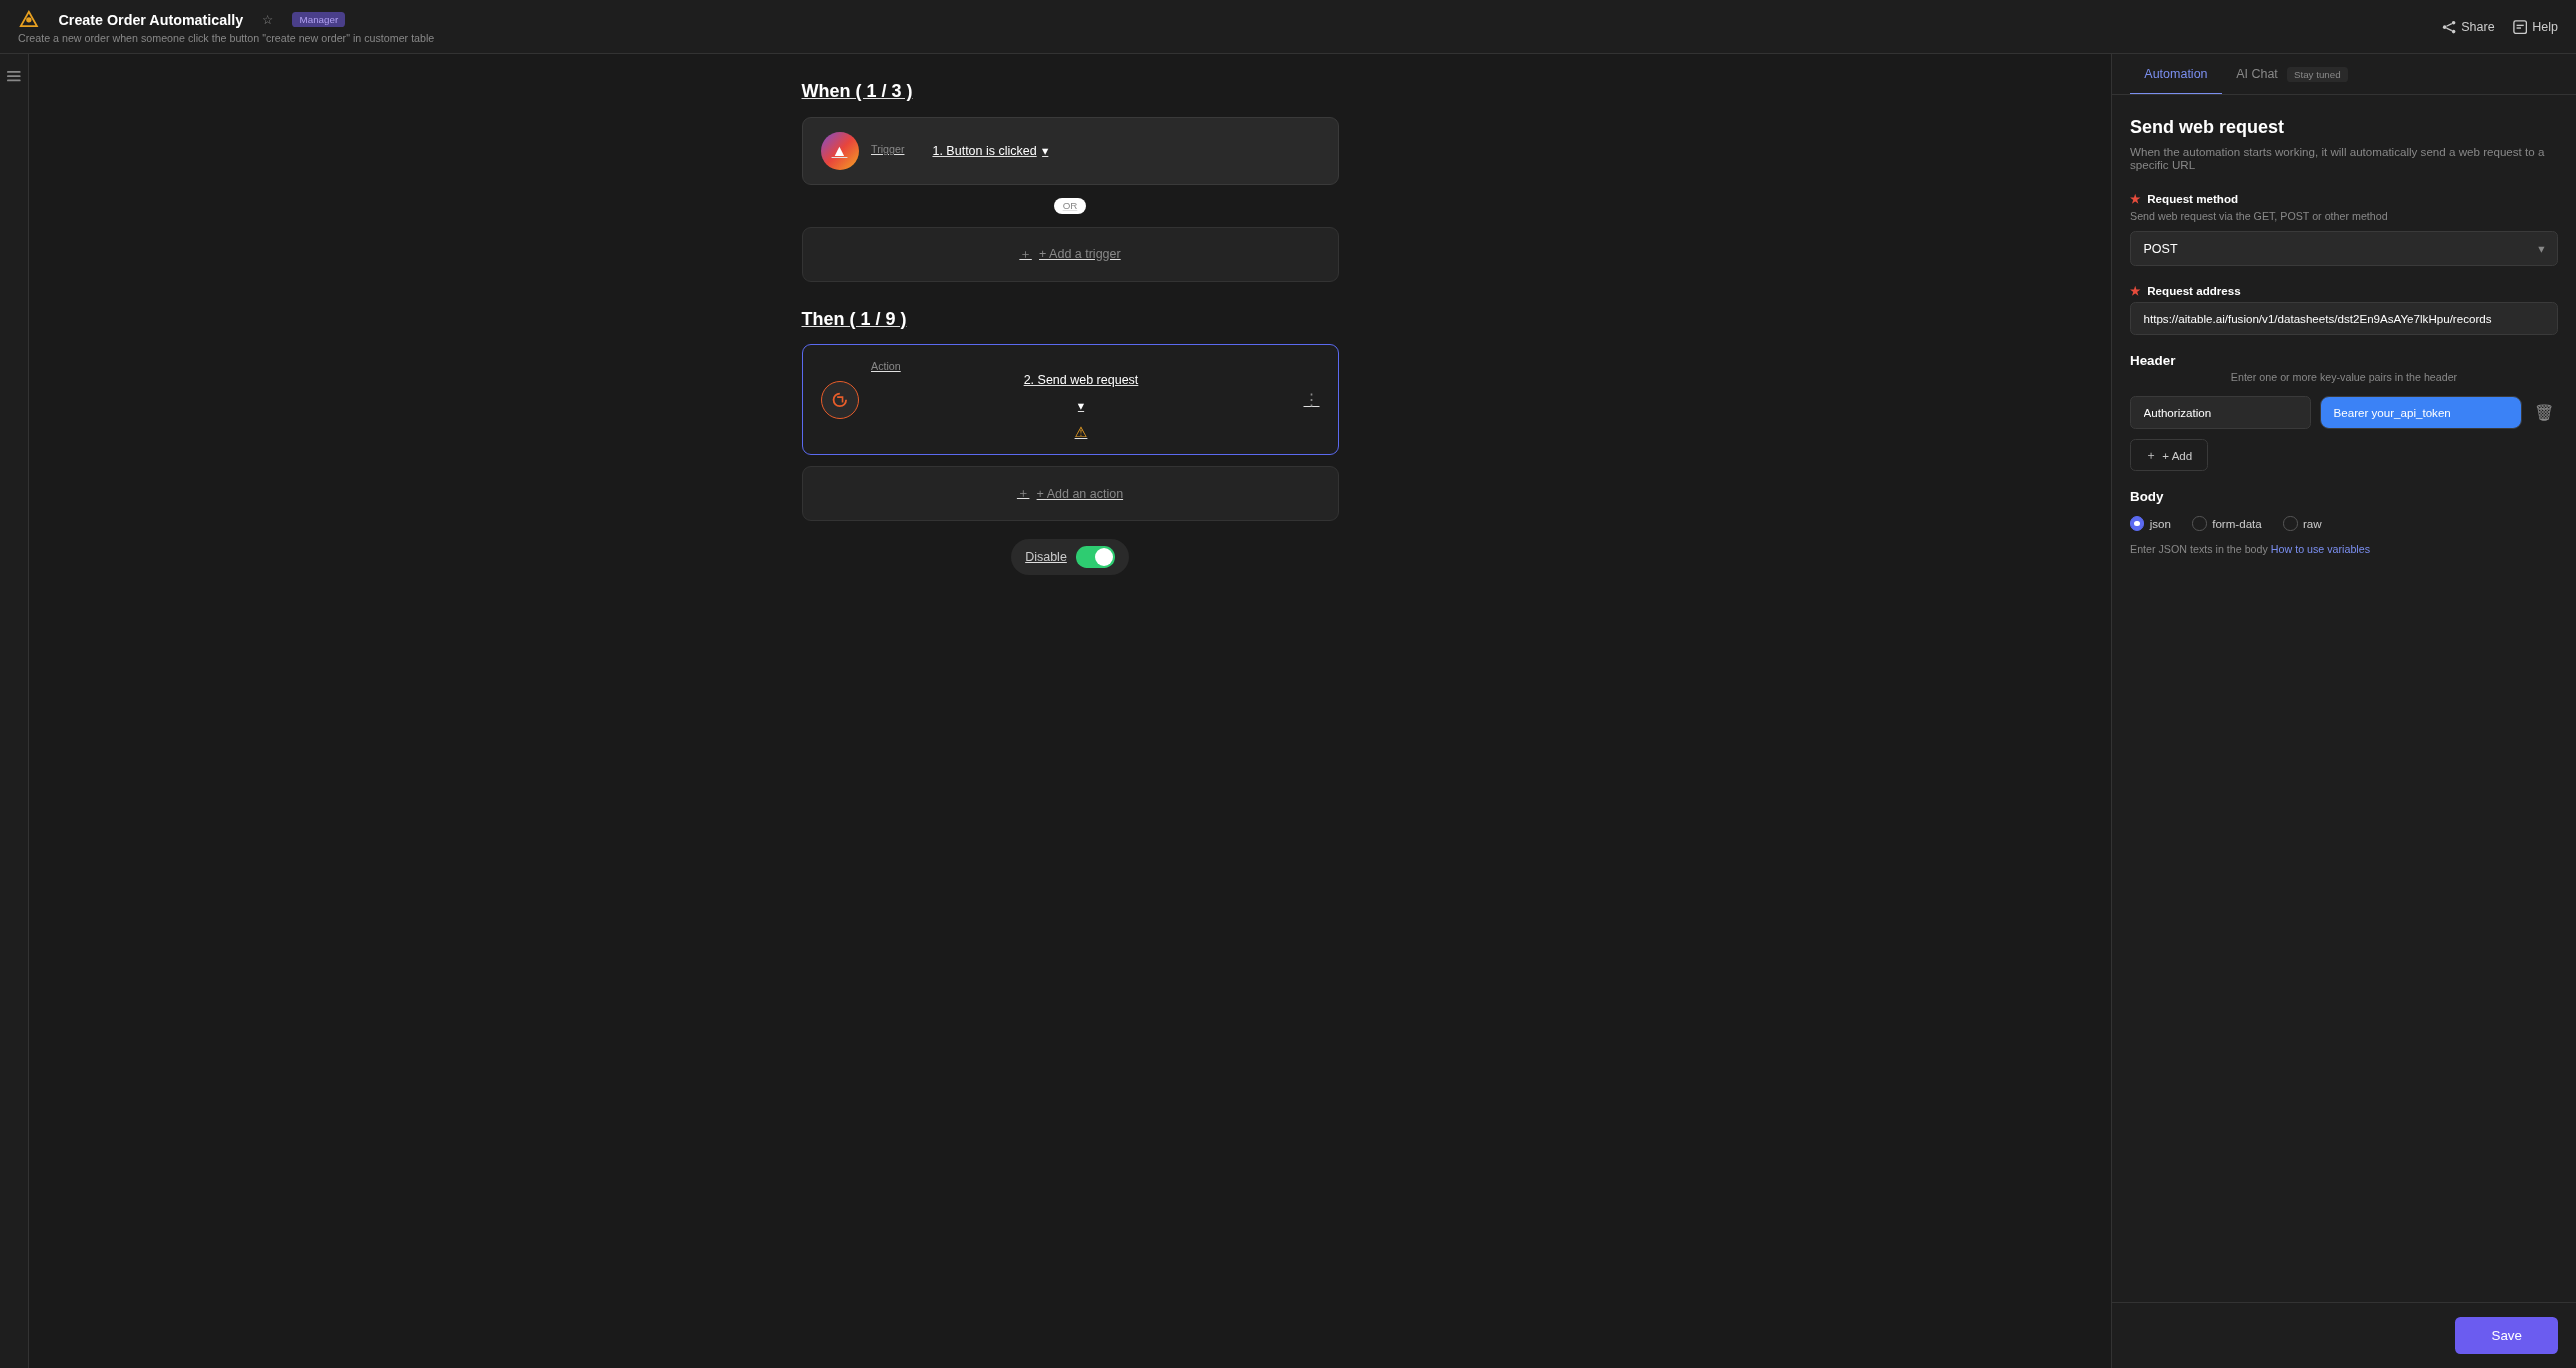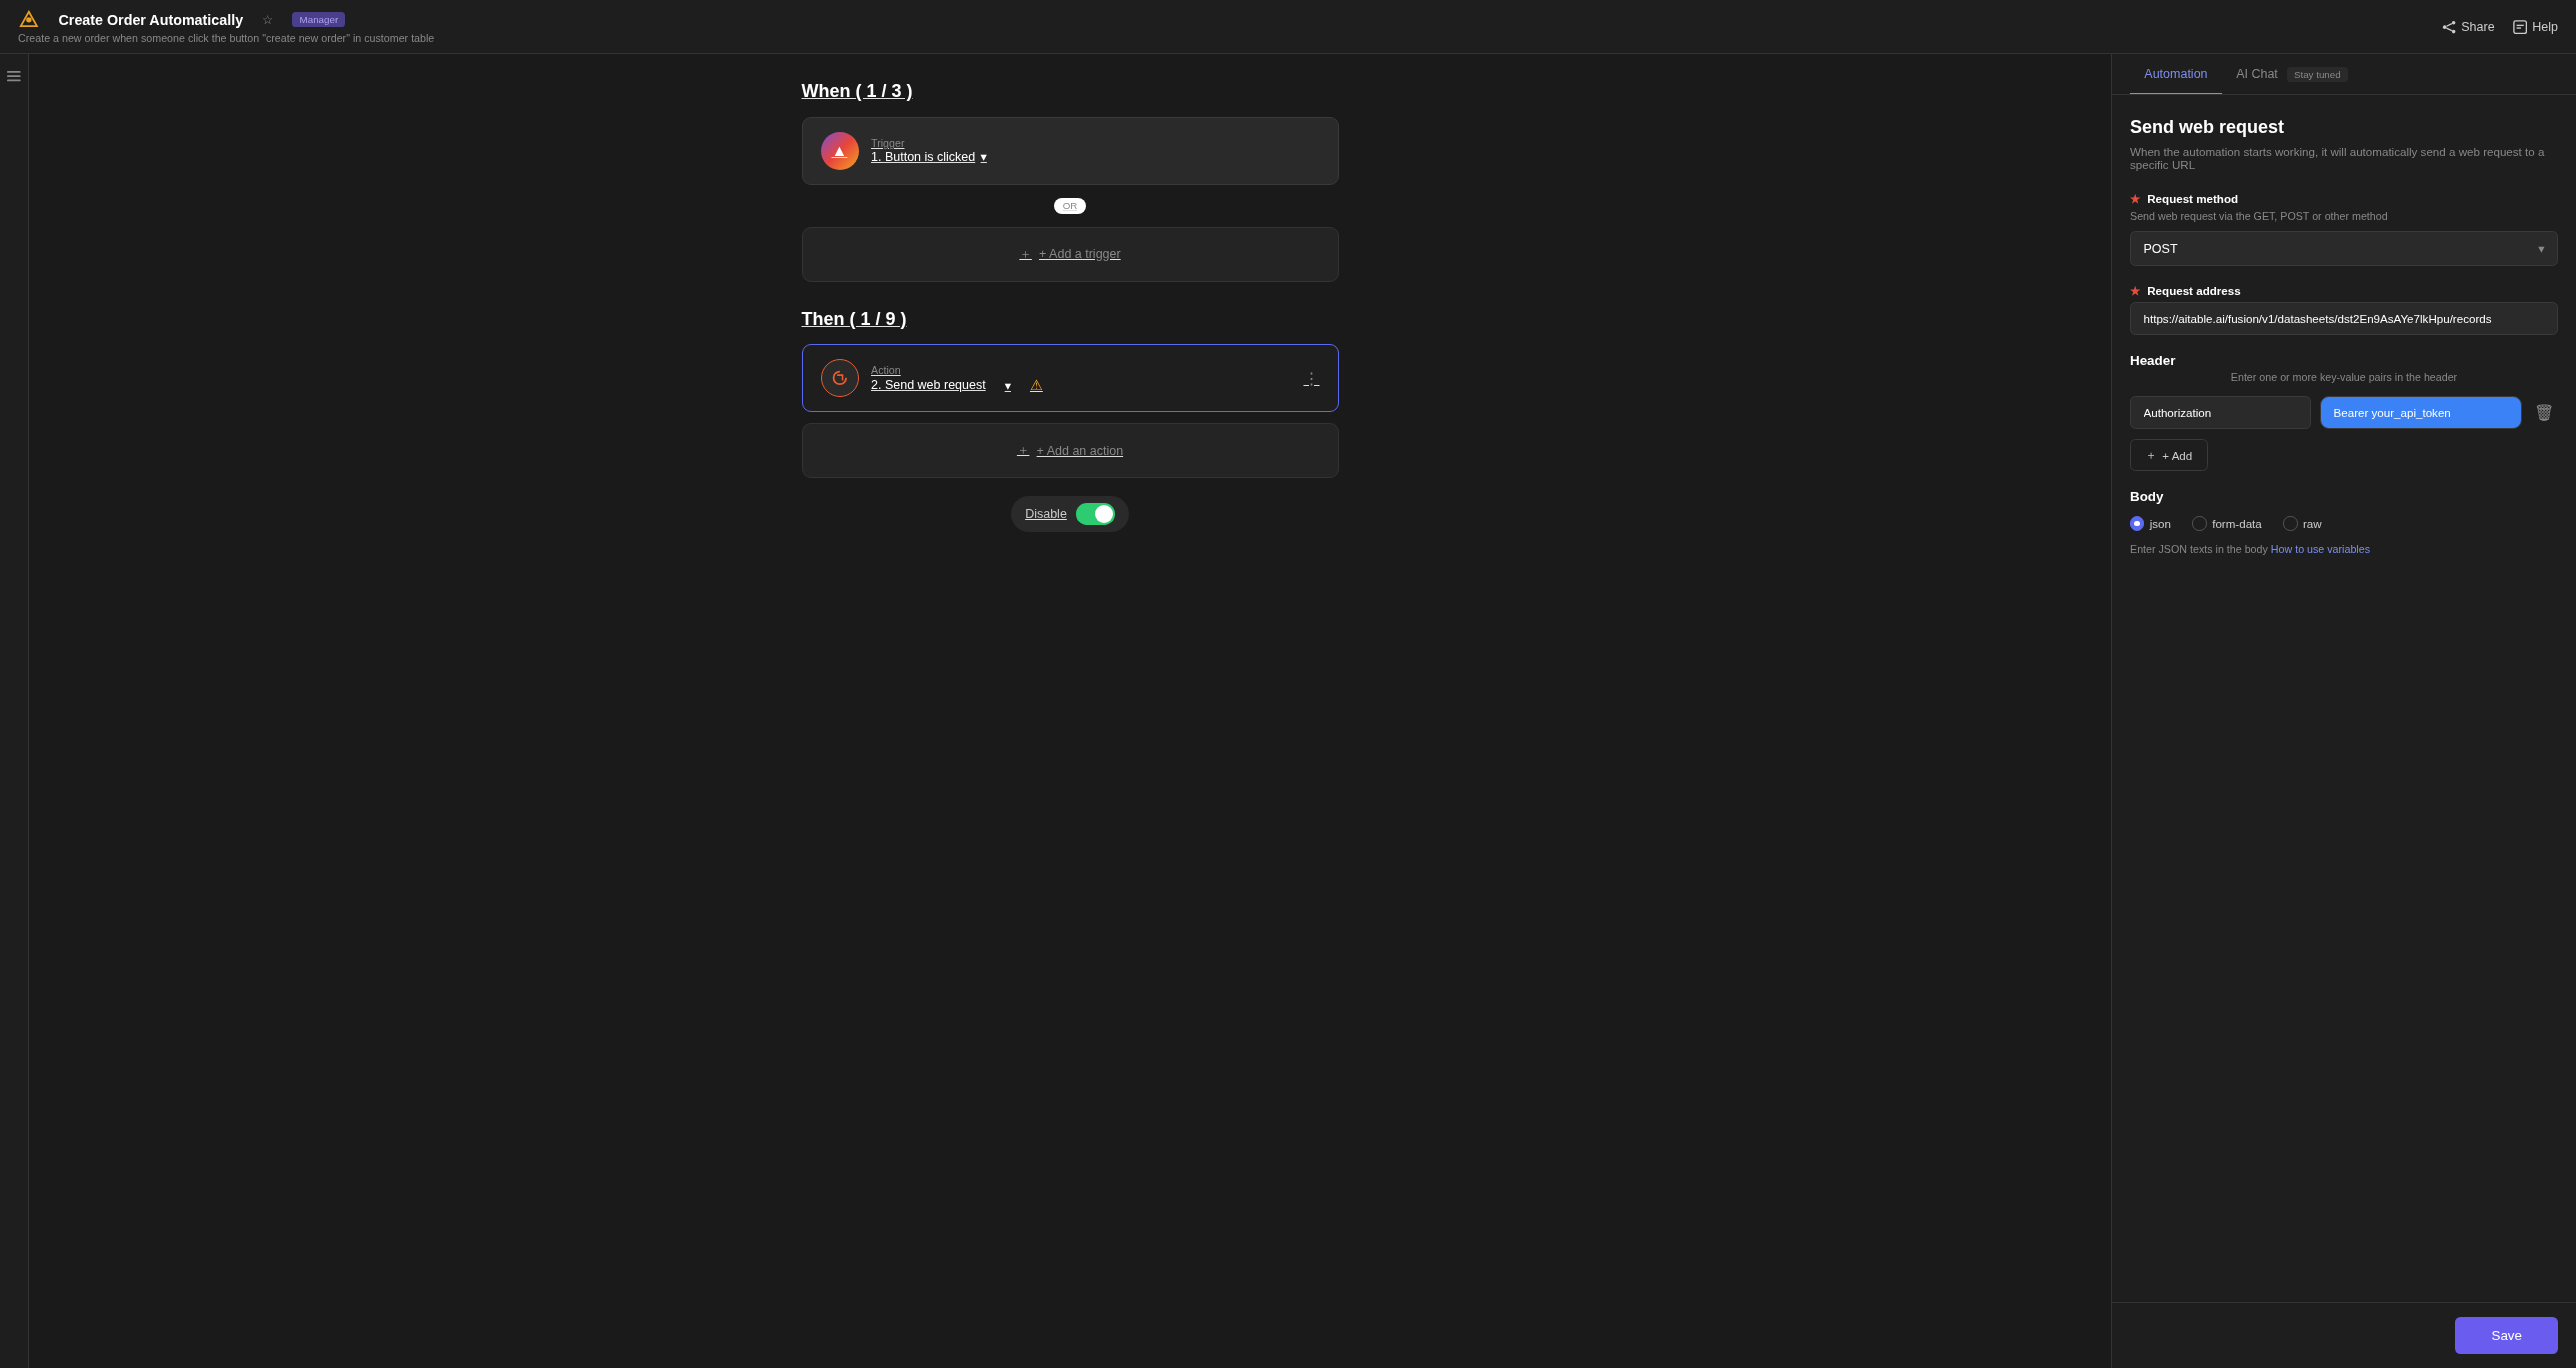"Trigger" .trigger-info { flex-direction: column -> none; gap: none -> 28px }
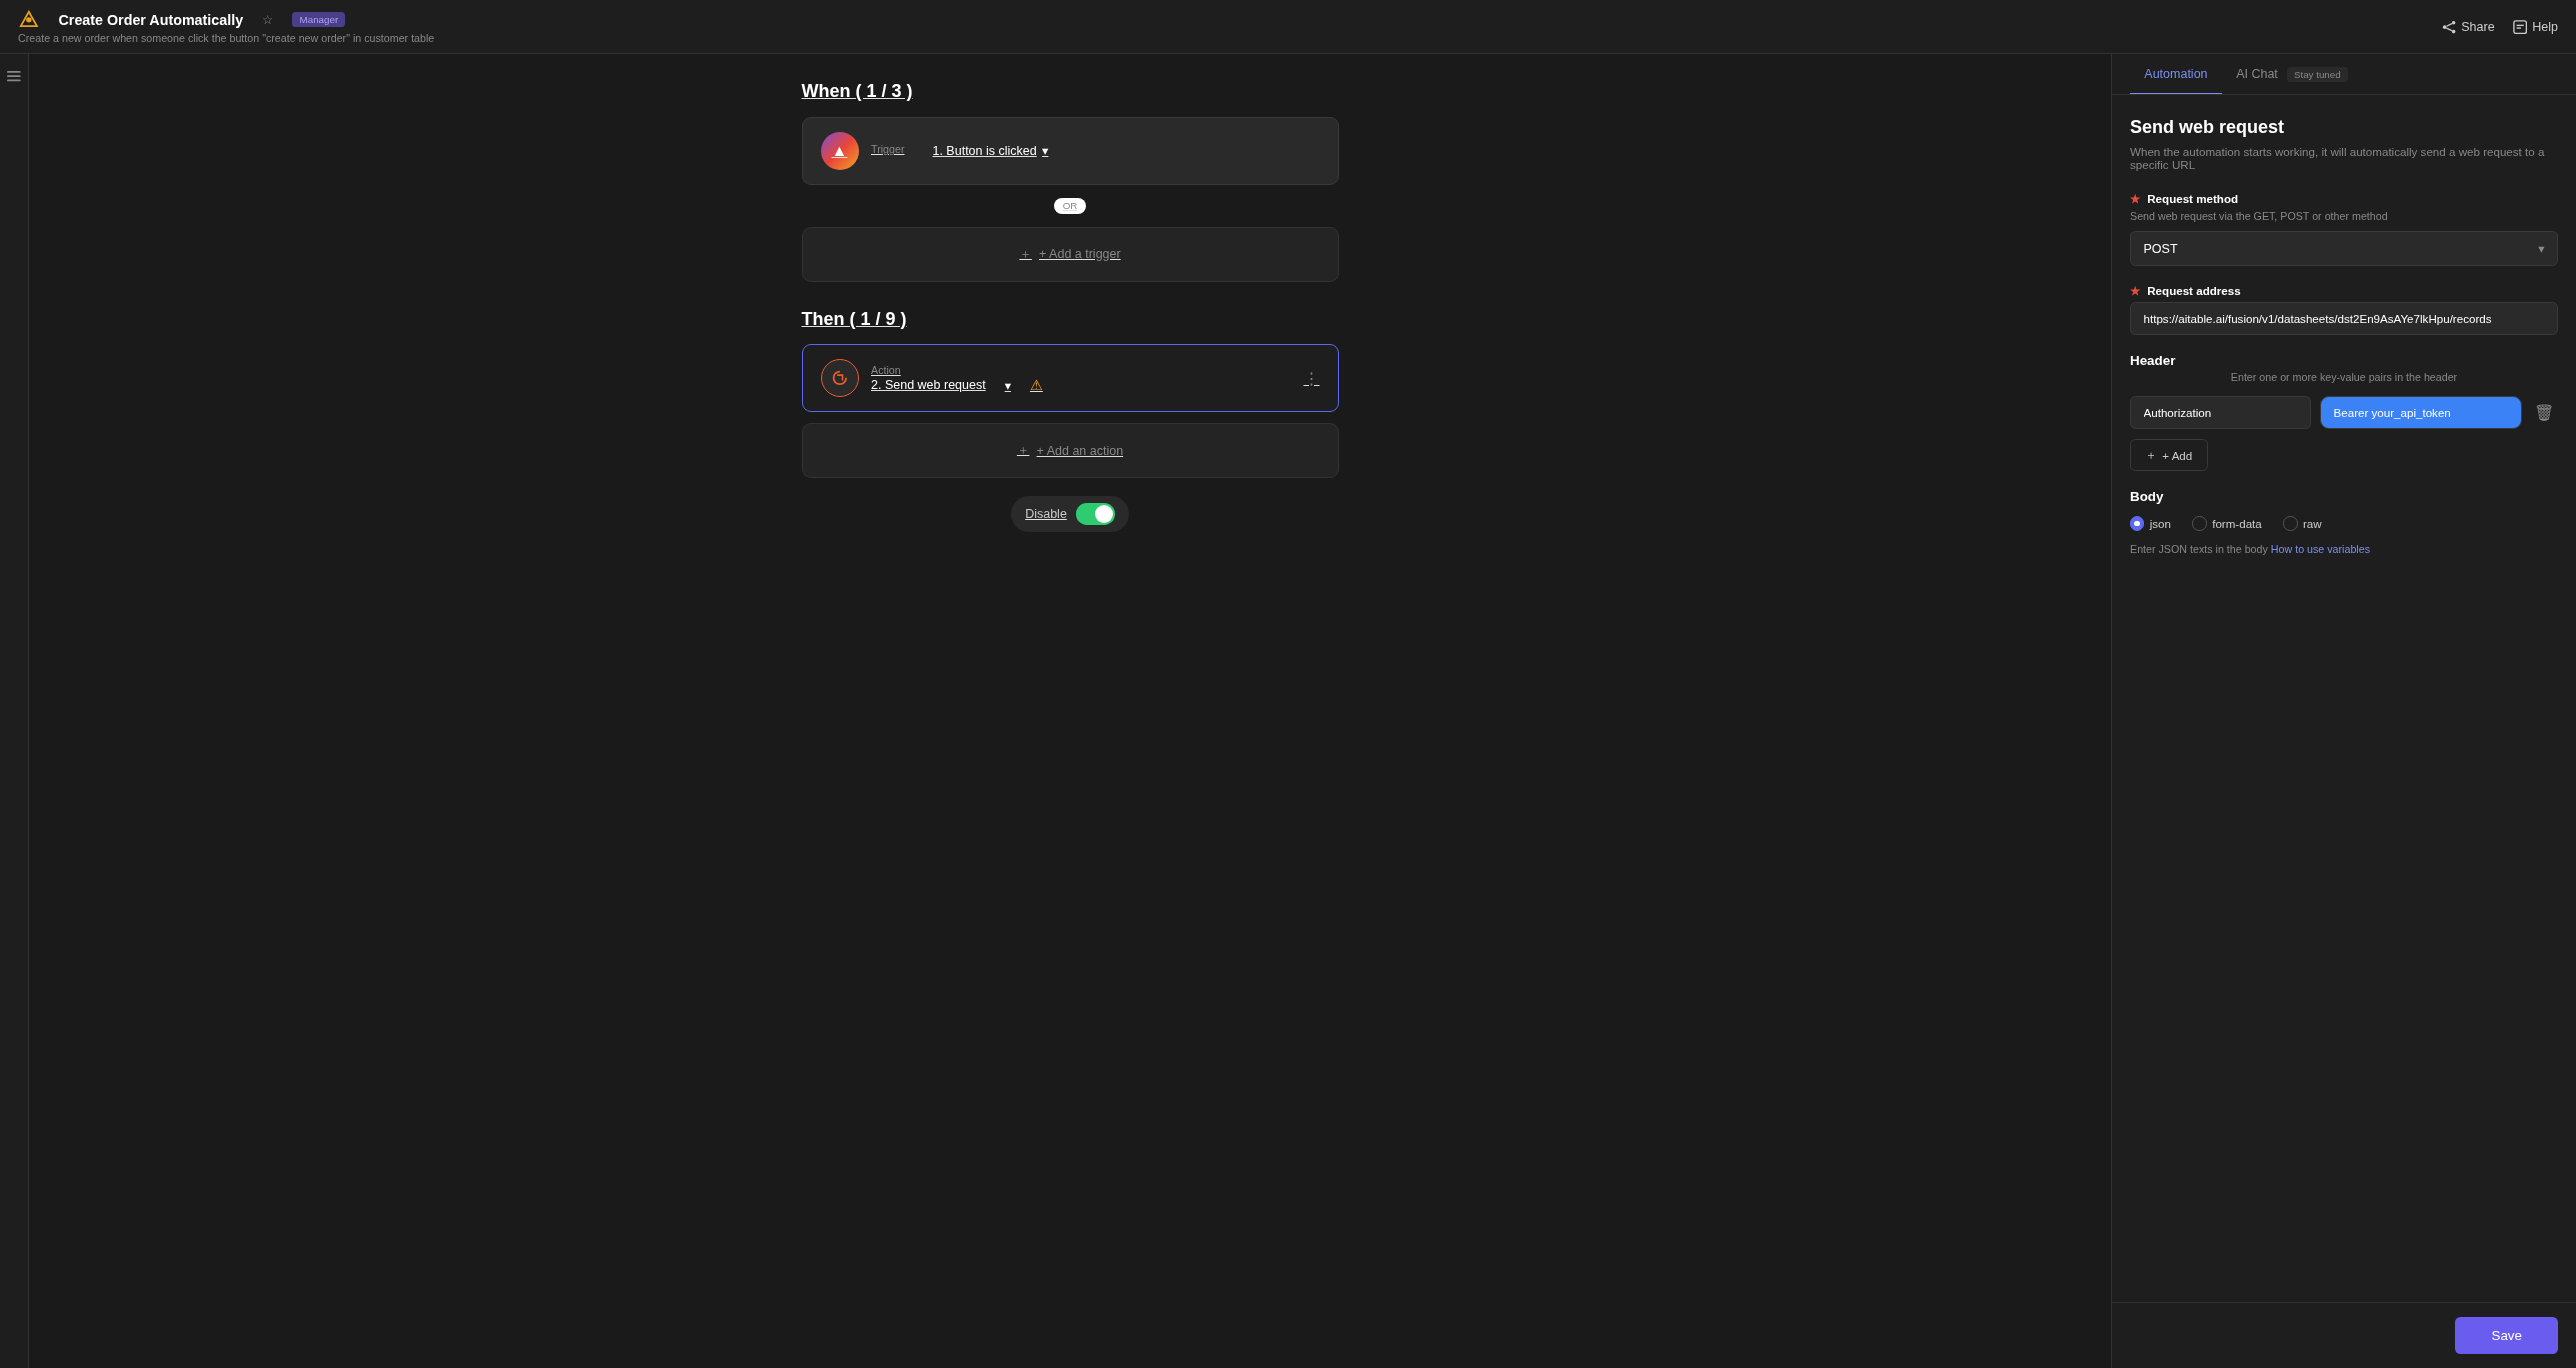"2. Send web request" .action-name { flex-direction: none -> column; gap: 19px -> 11px }
